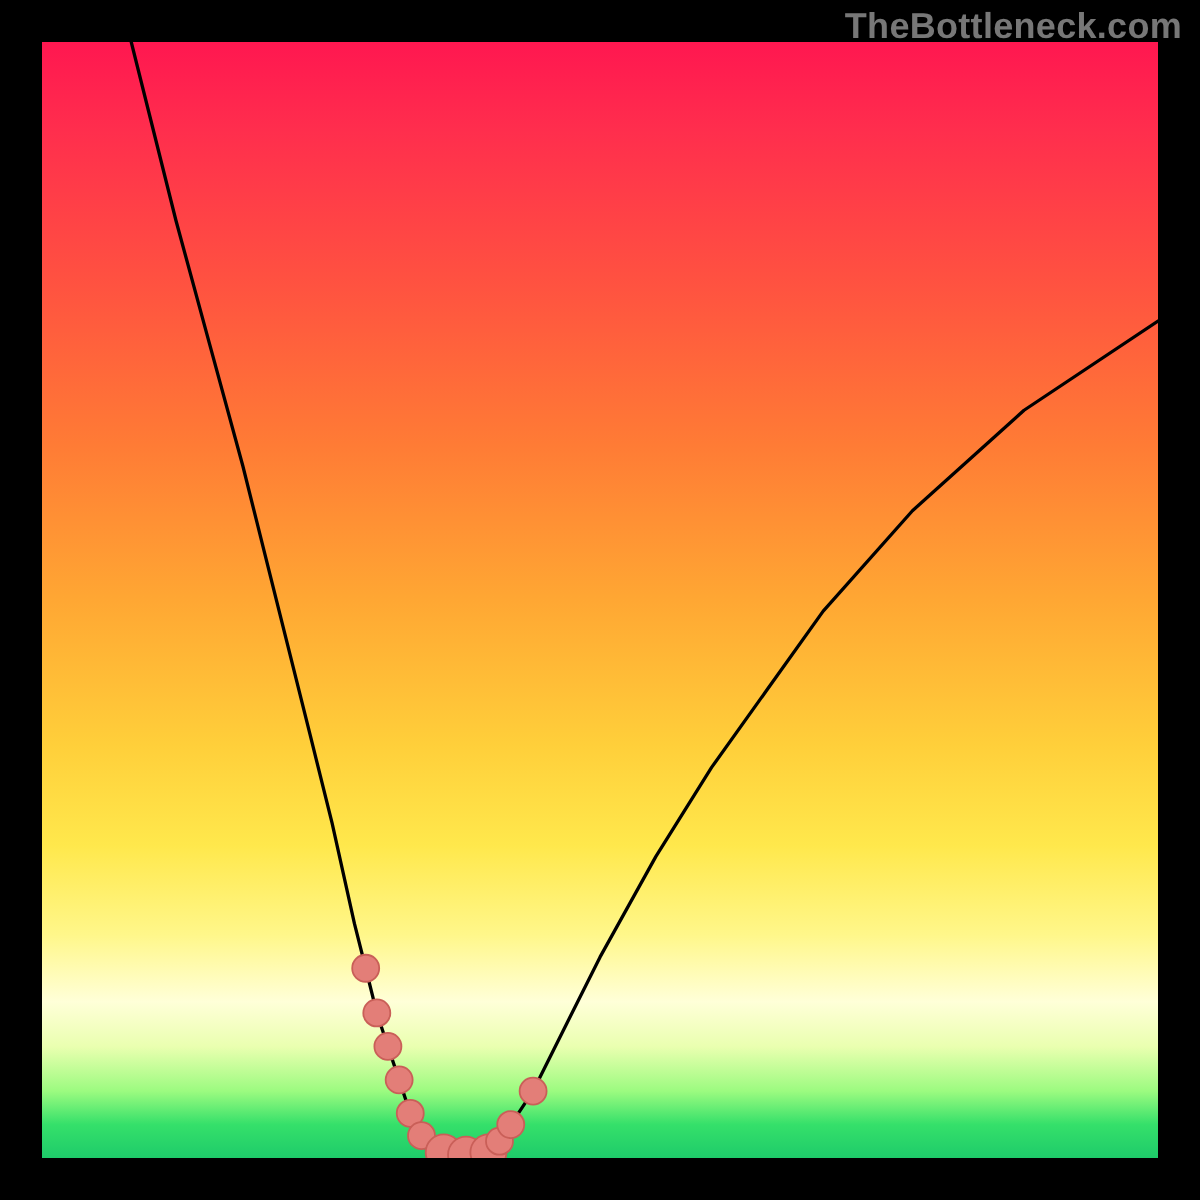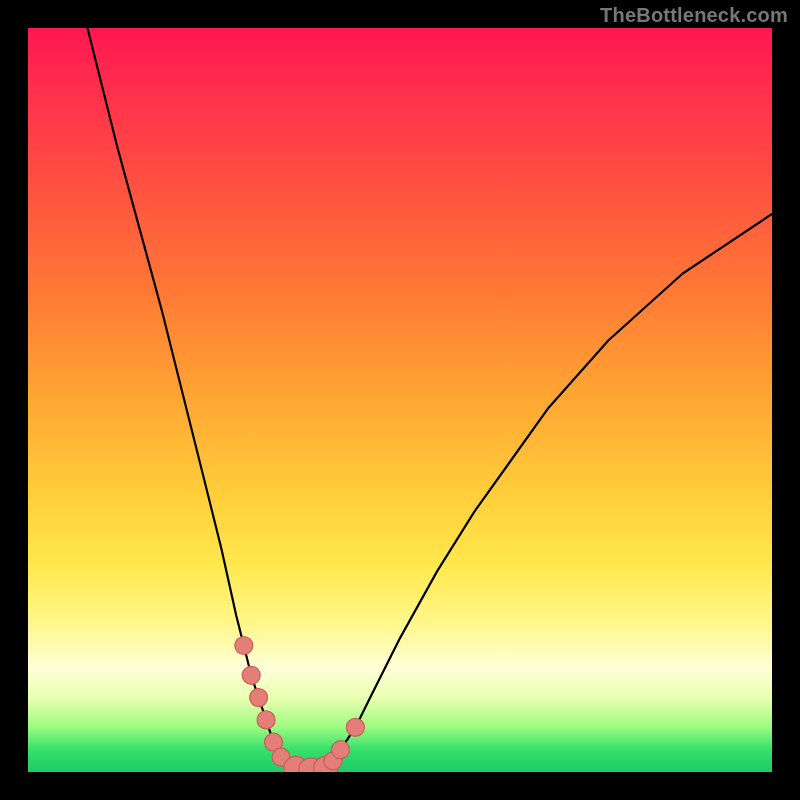"TheBottleneck.com" .watermark { font-size: 20px -> 24px }
